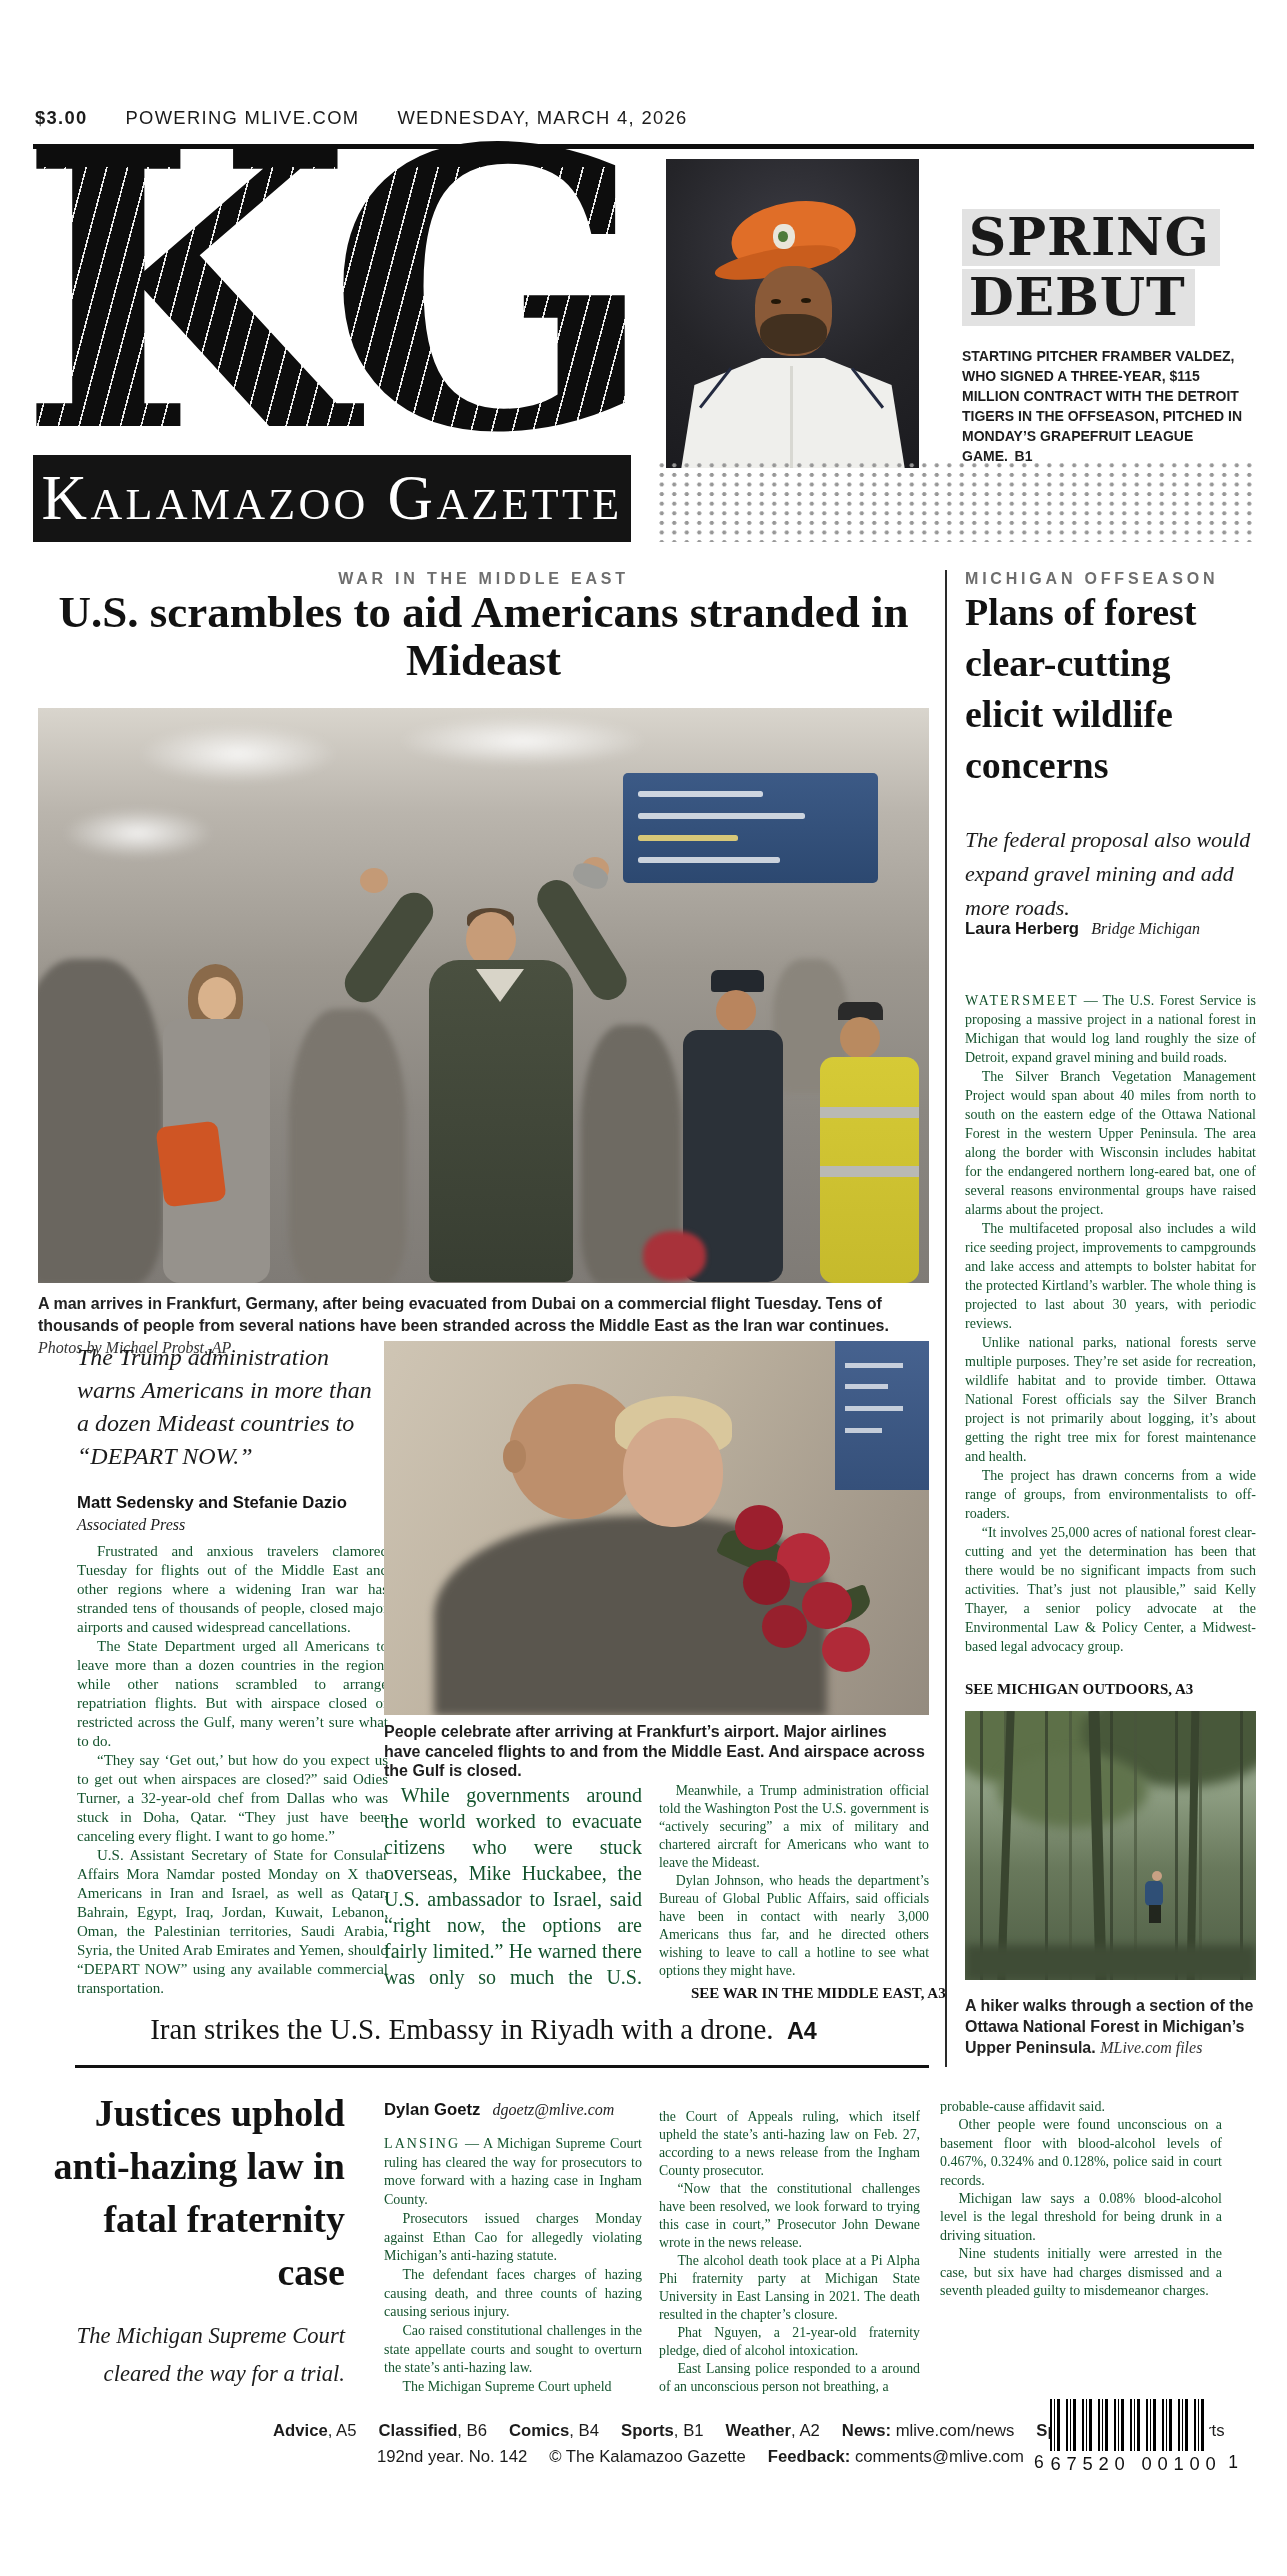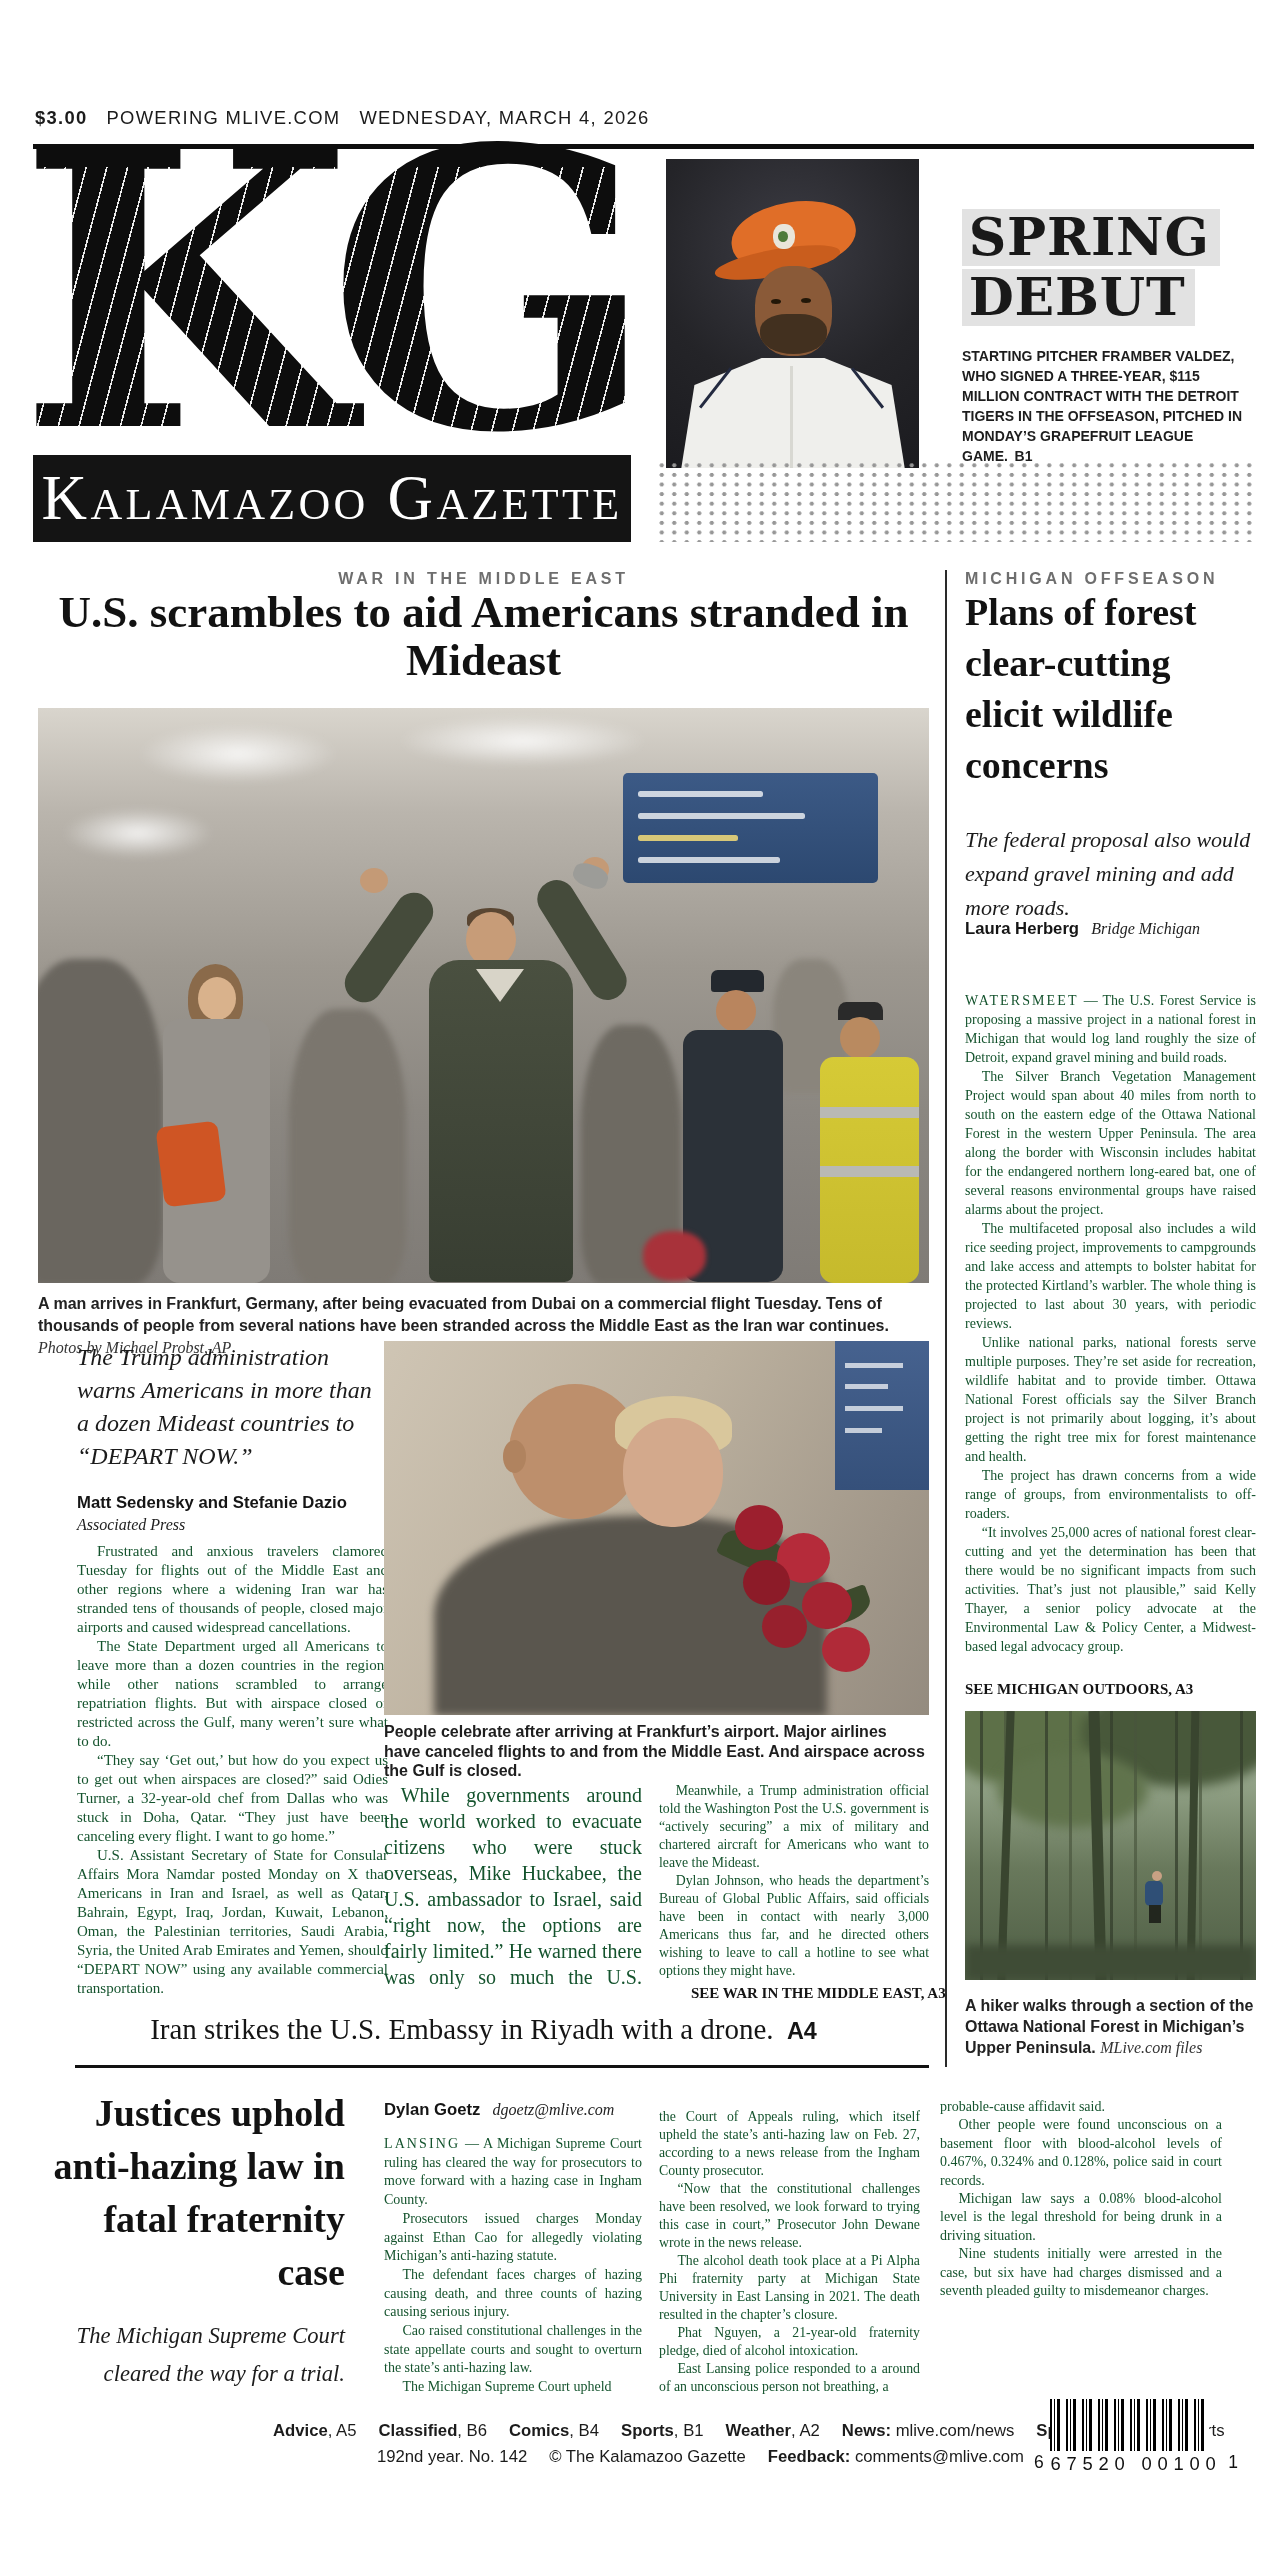"$3.00" .topbar { gap: 19px -> 38px }
